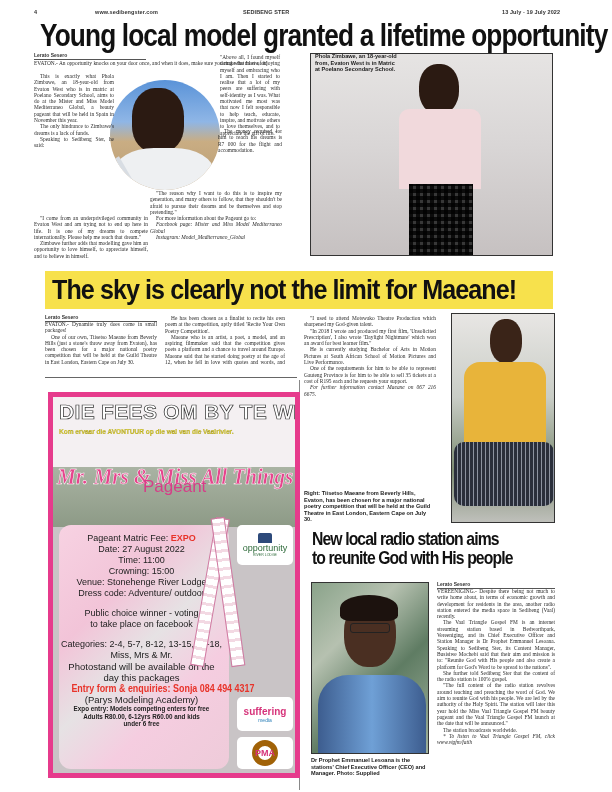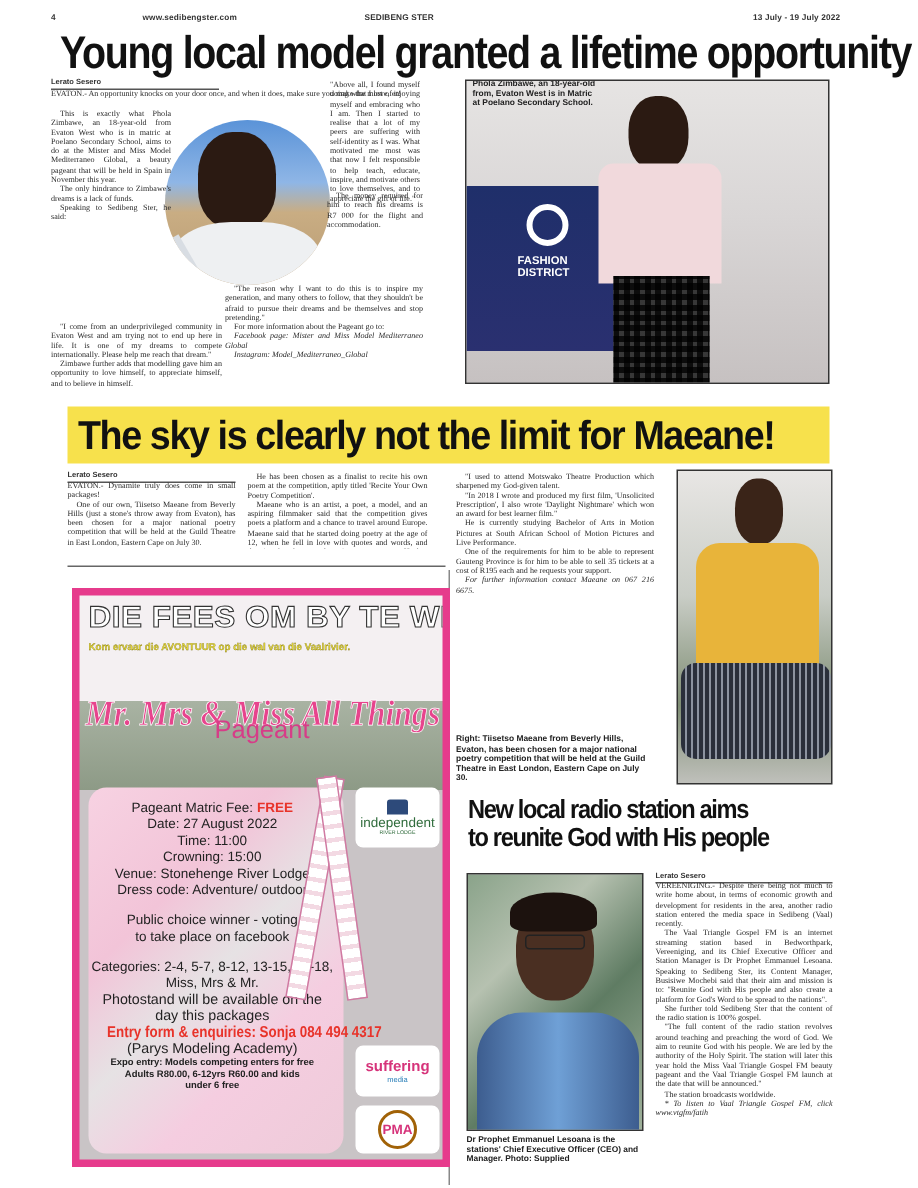"FASHION DISTRICT" div { html: <div> <div></div> <div>FASHION DISTRICT</div> </div> -> none }
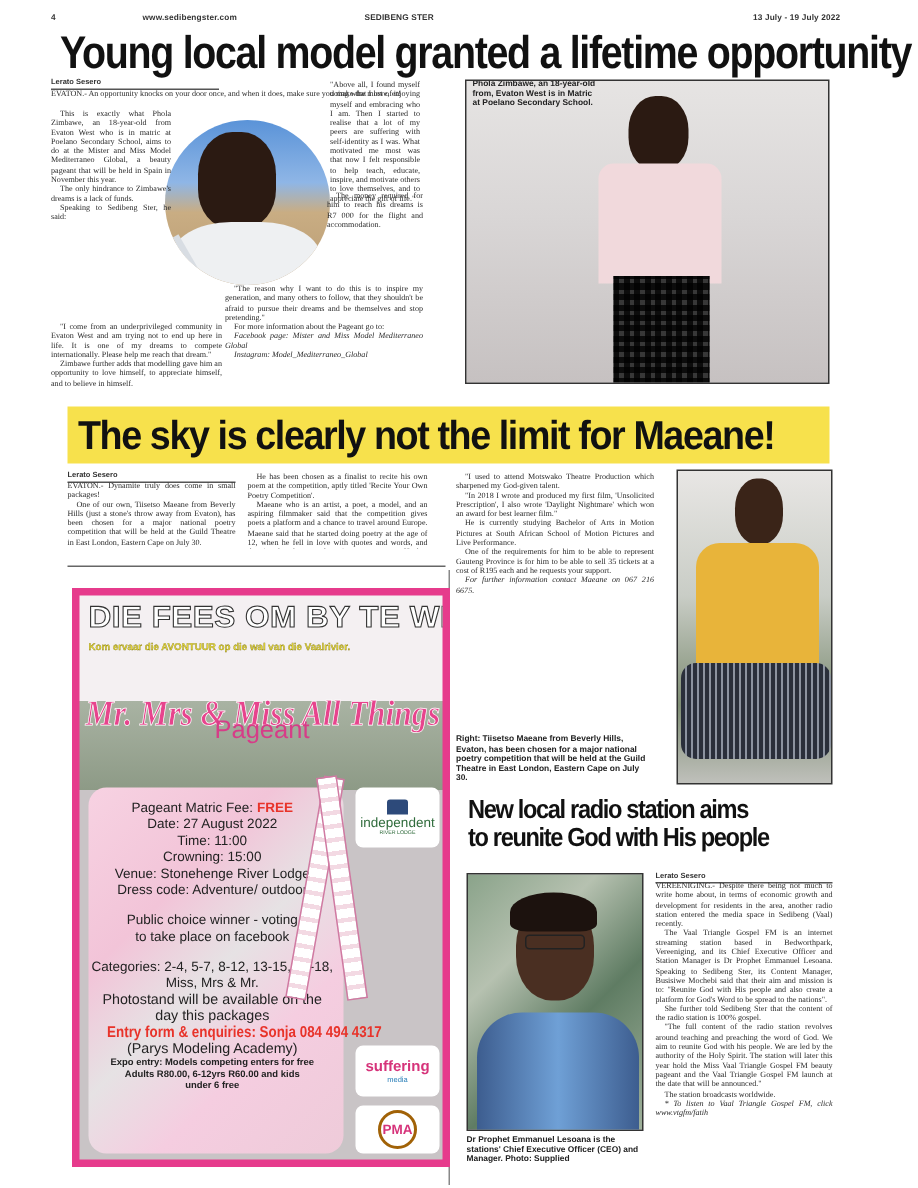"FREE" span.ad-free { text: FREE -> EXPO }
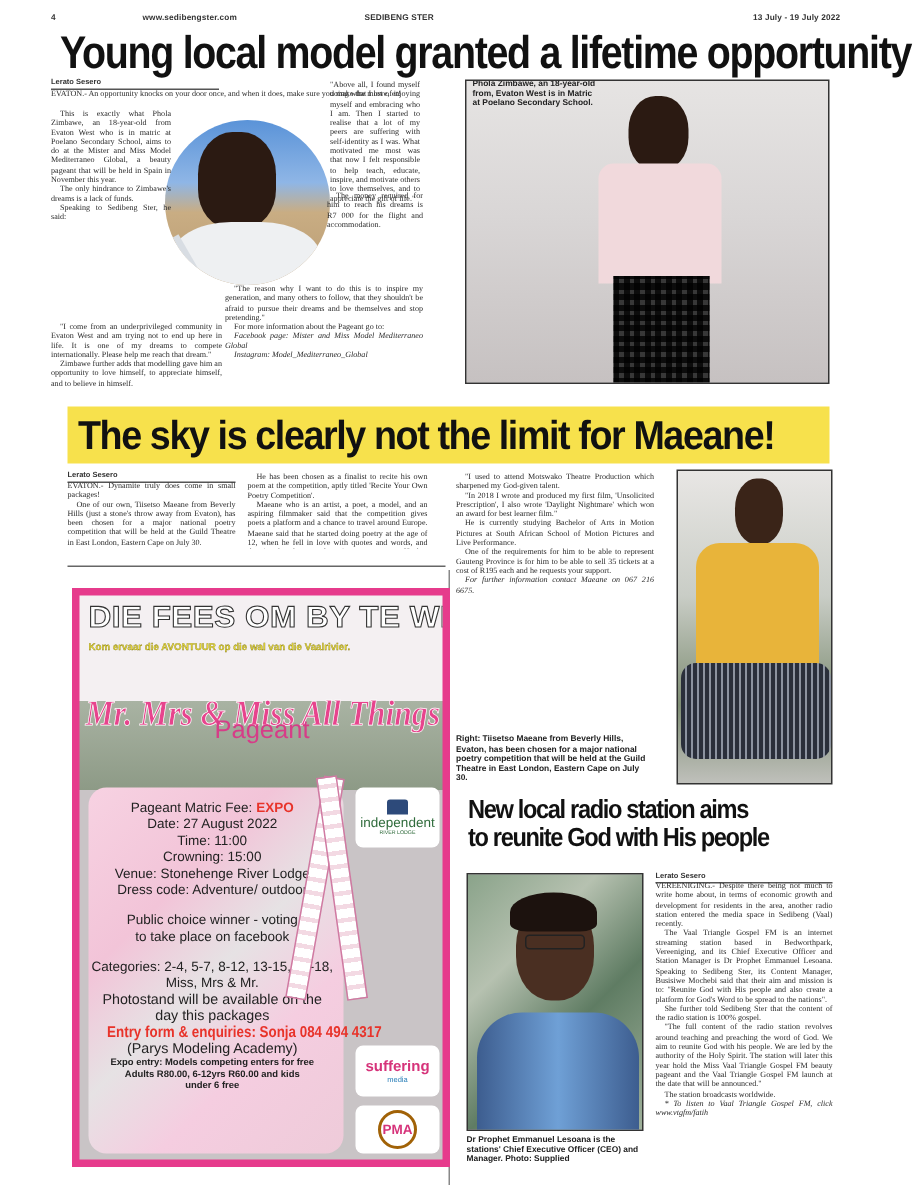"independent" div { text: independent -> opportunity }
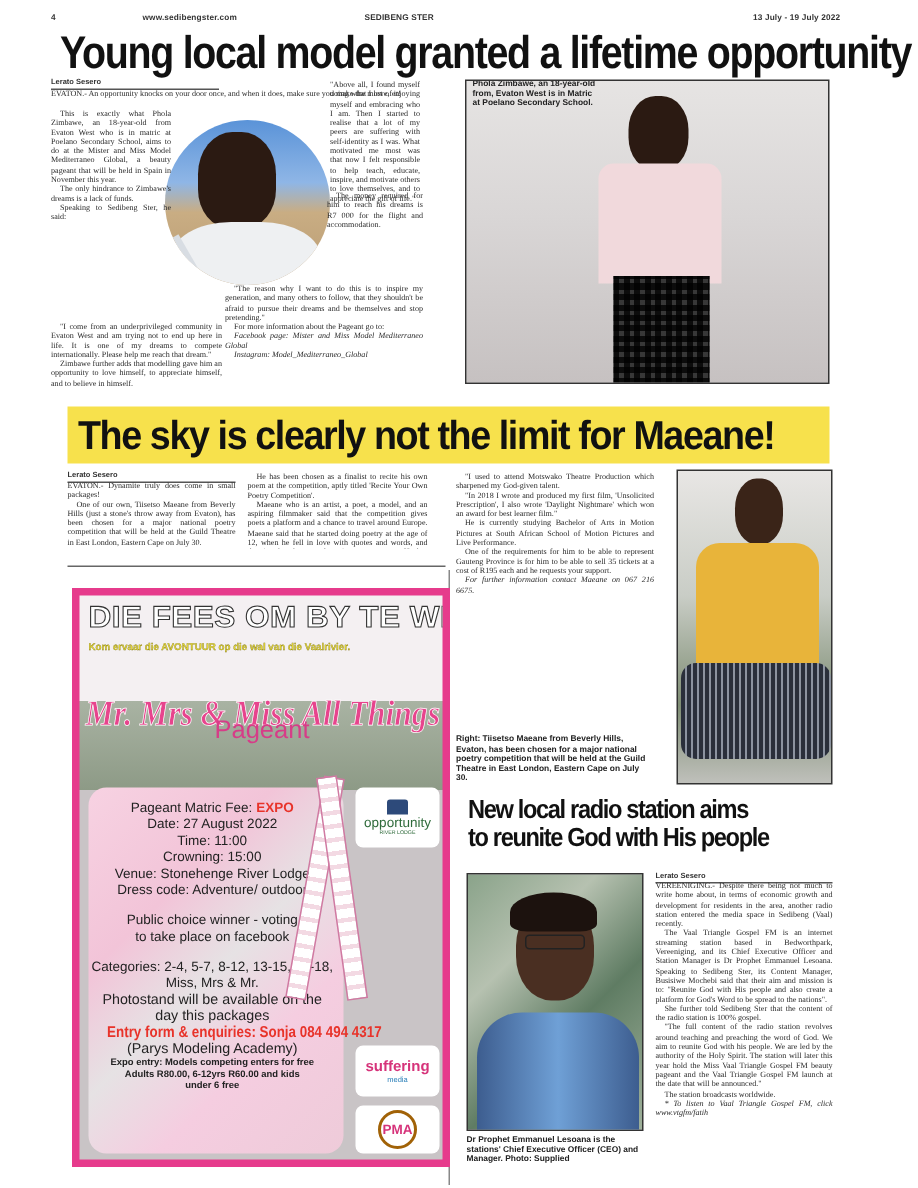"PMA" div { border: 2px solid #a16207 -> 6px solid #a16207 }
